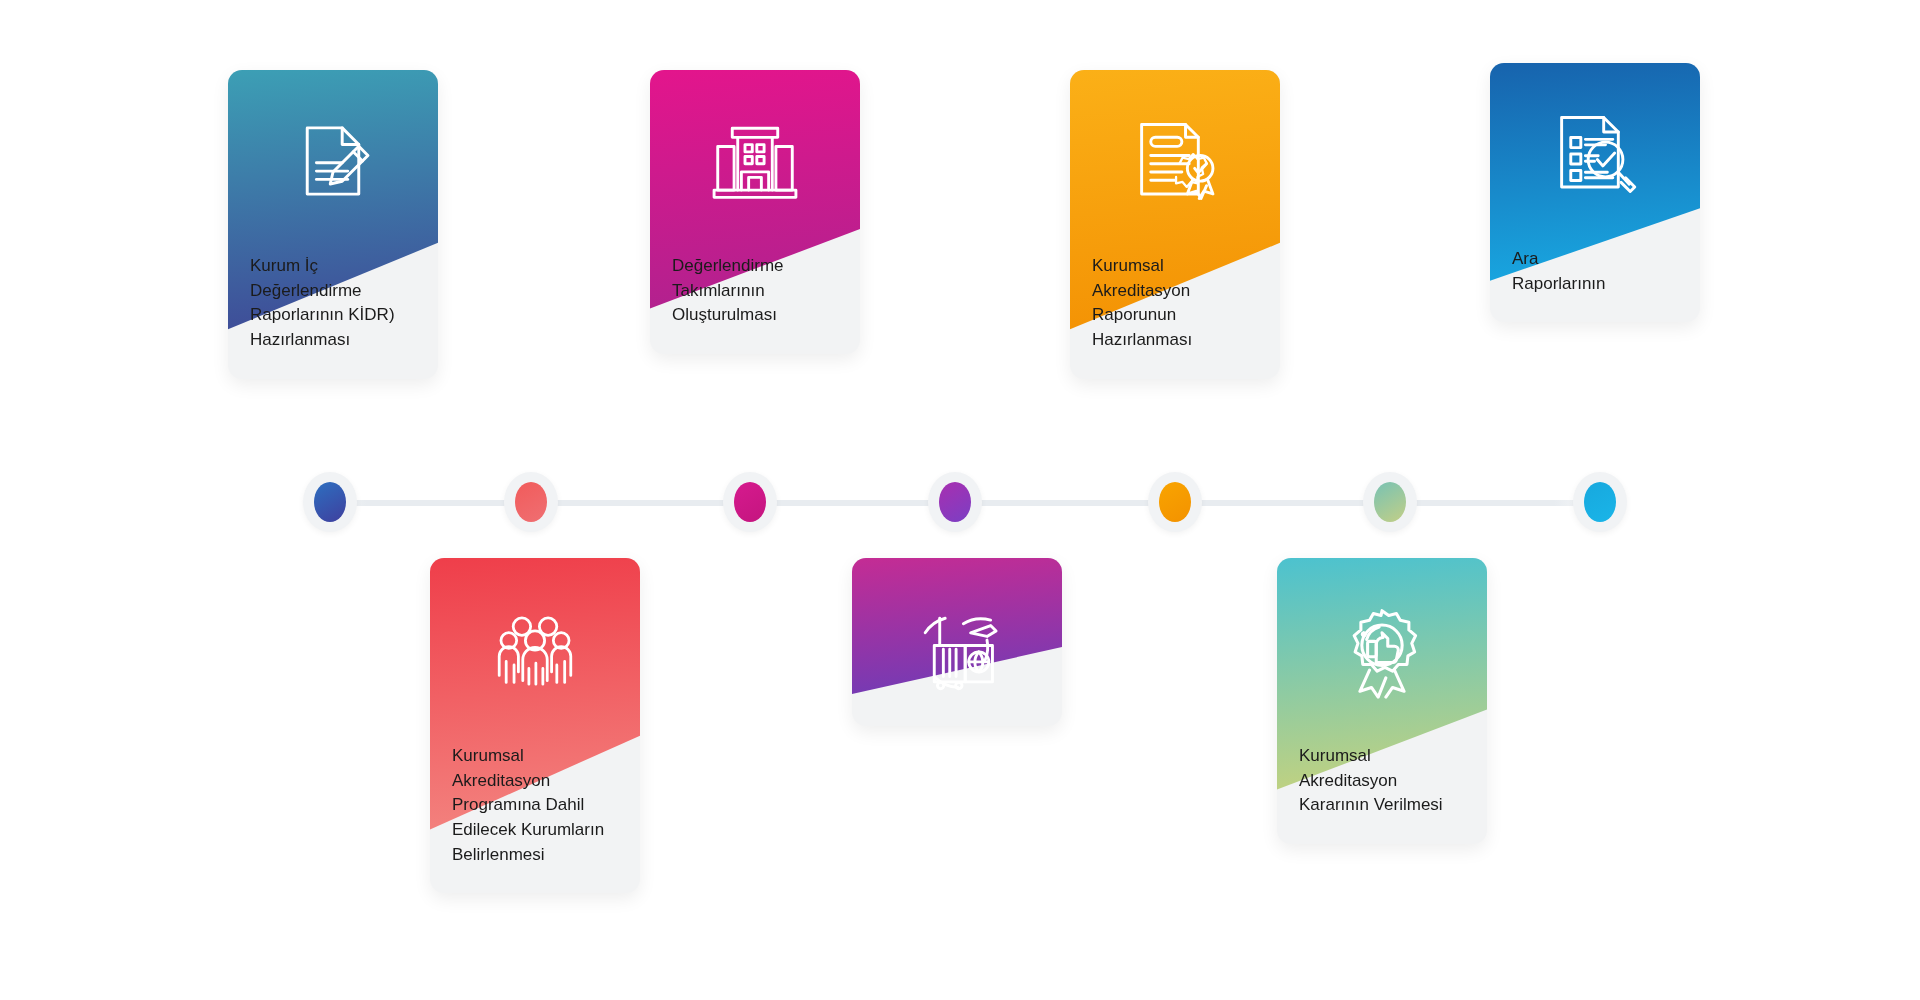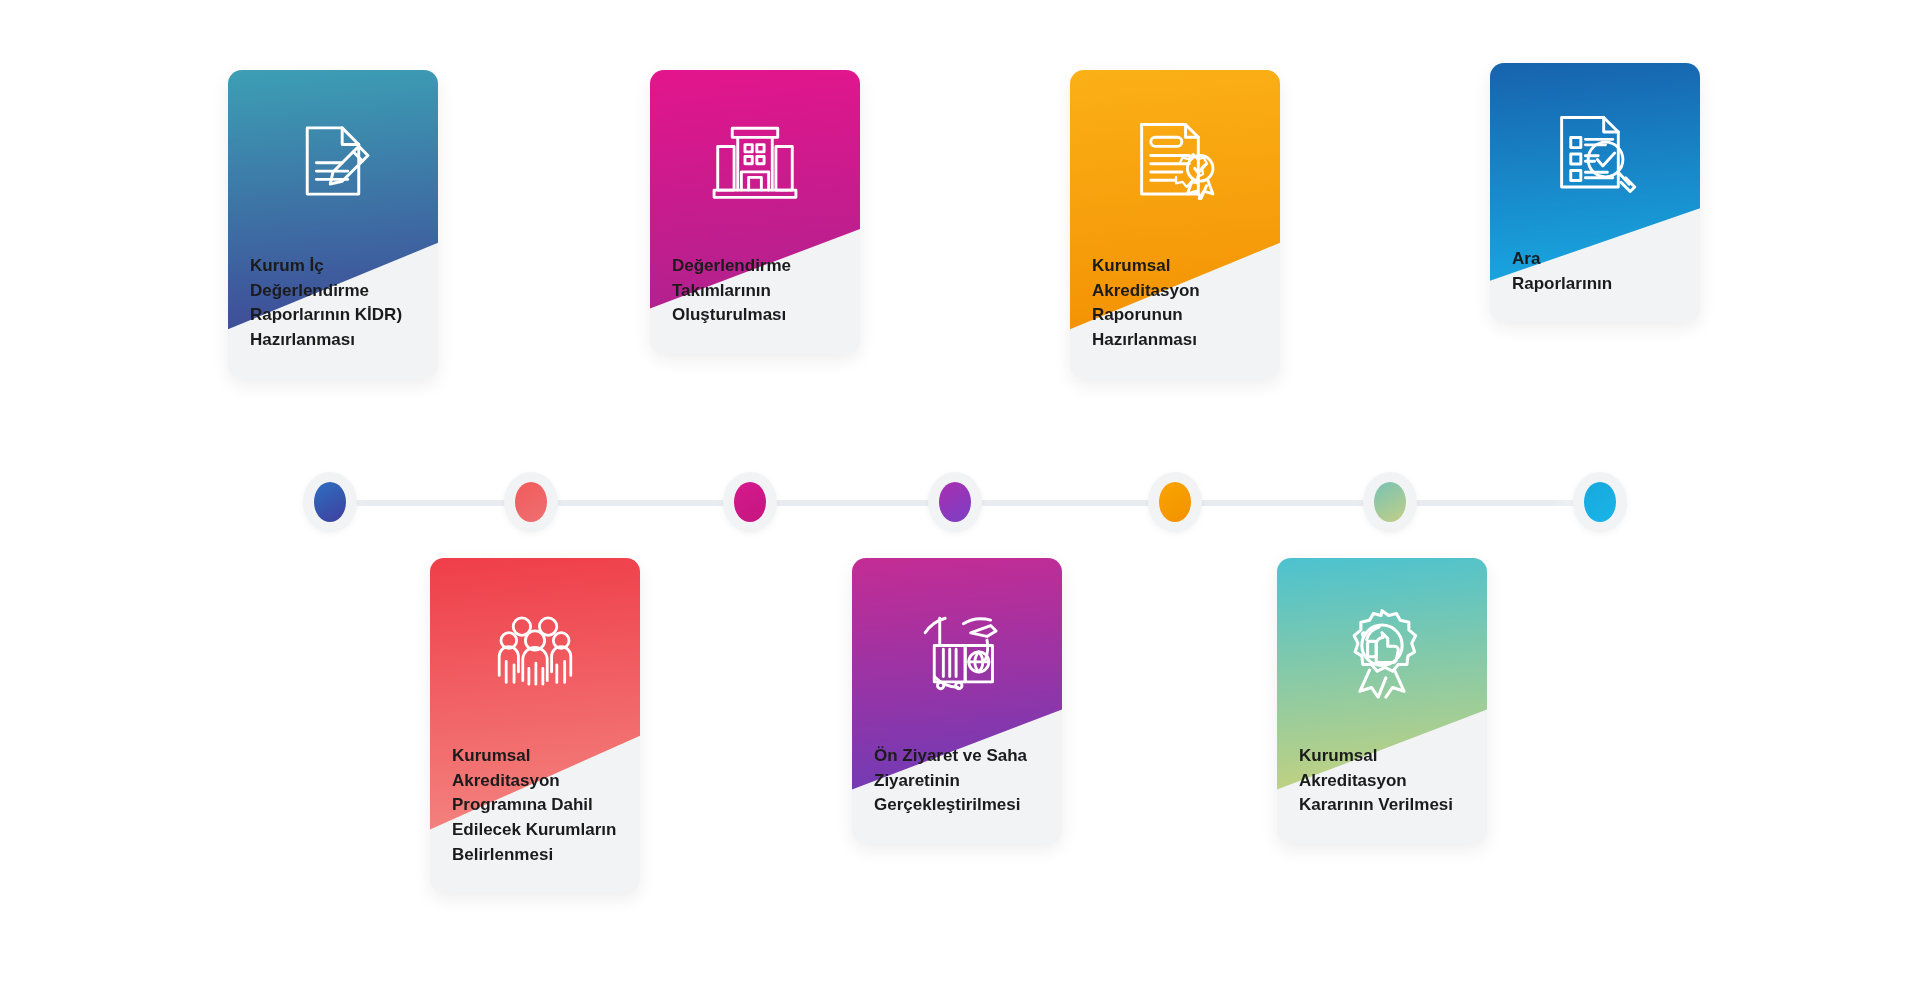"Kurum İç" #stage { font-weight: bold -> none }
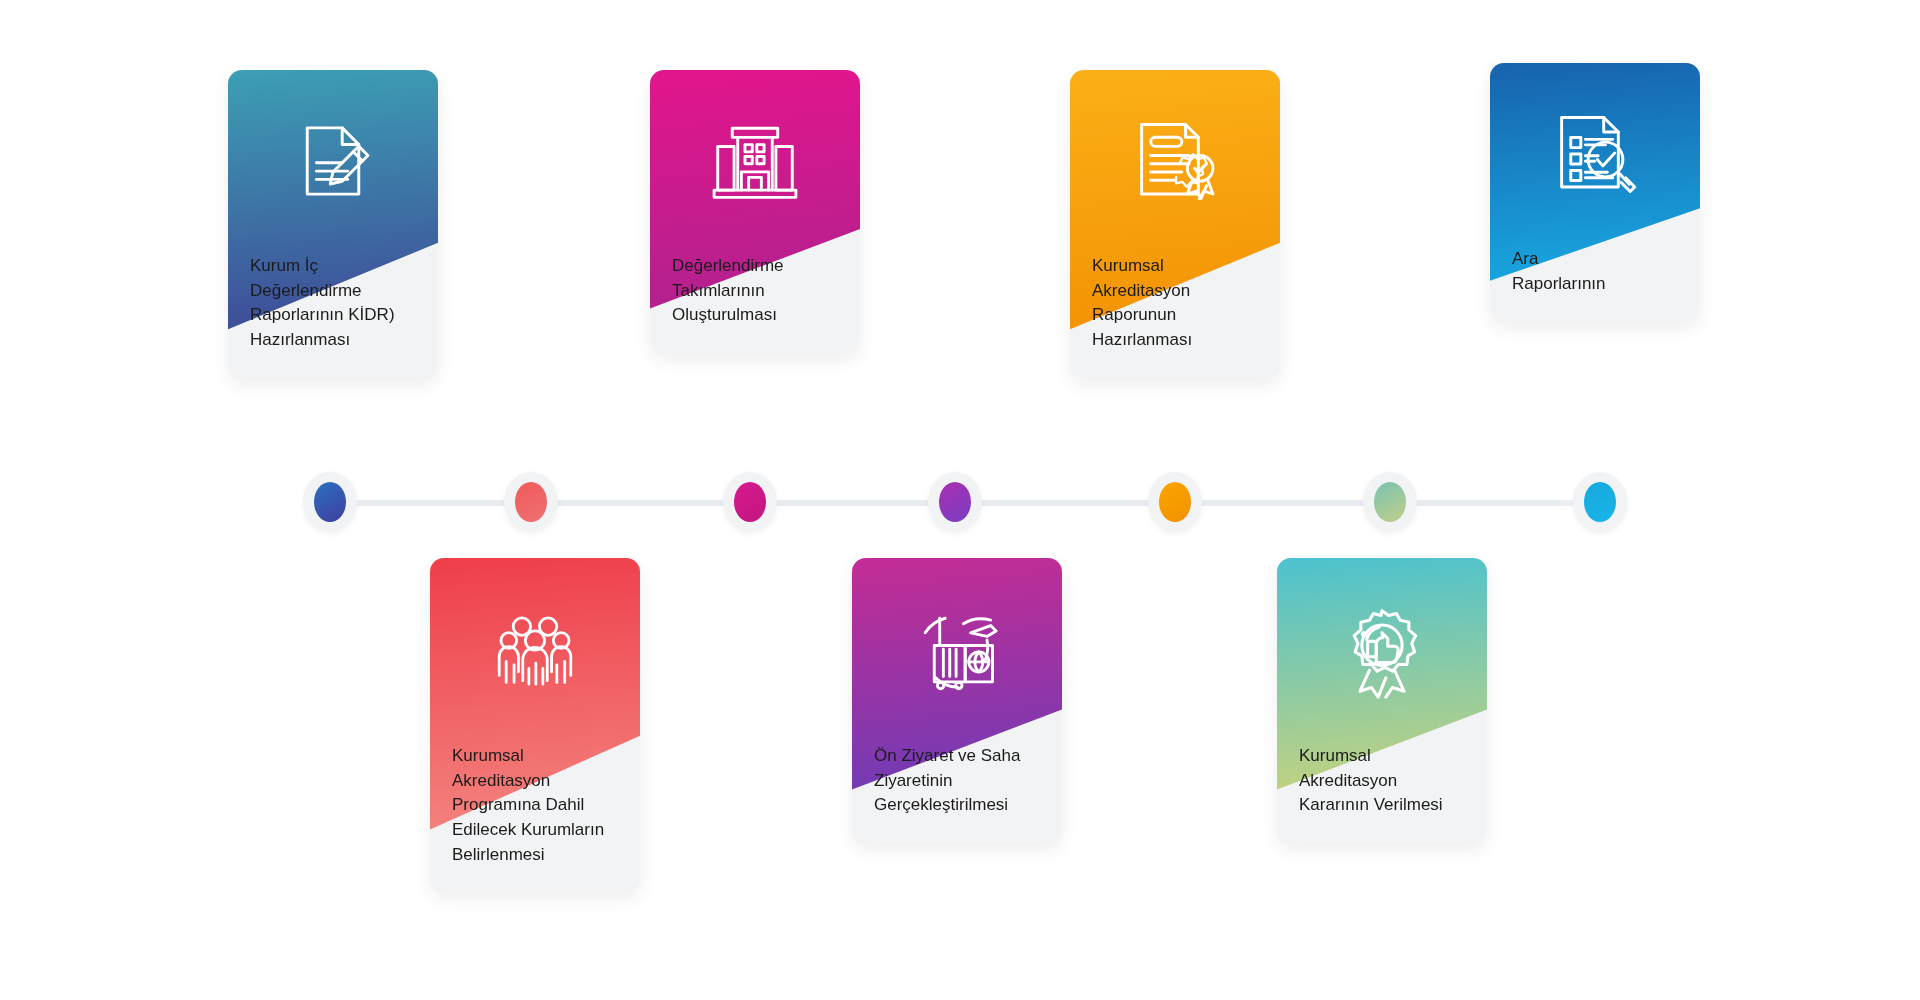"Ön Ziyaret ve Saha" div.card-text { html: <div>Ön Ziyaret ve Saha Ziyaretinin Gerçekleştirilmesi</div> -> none }
